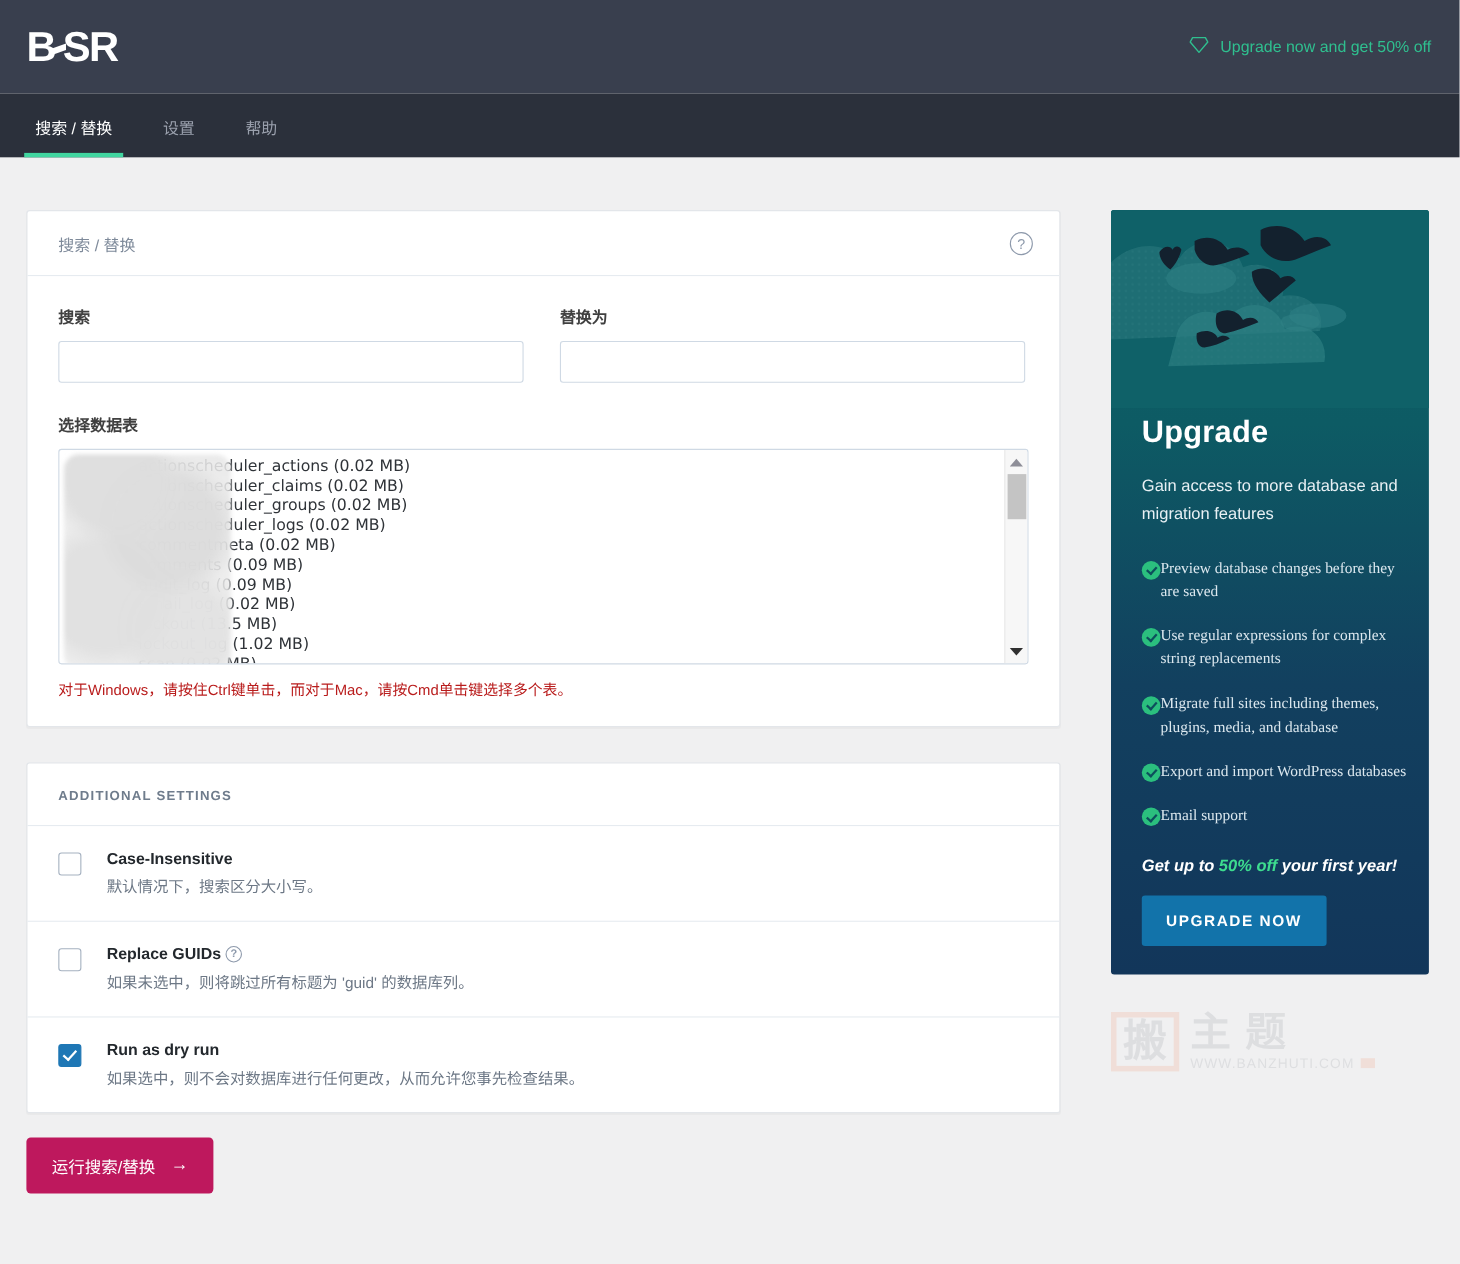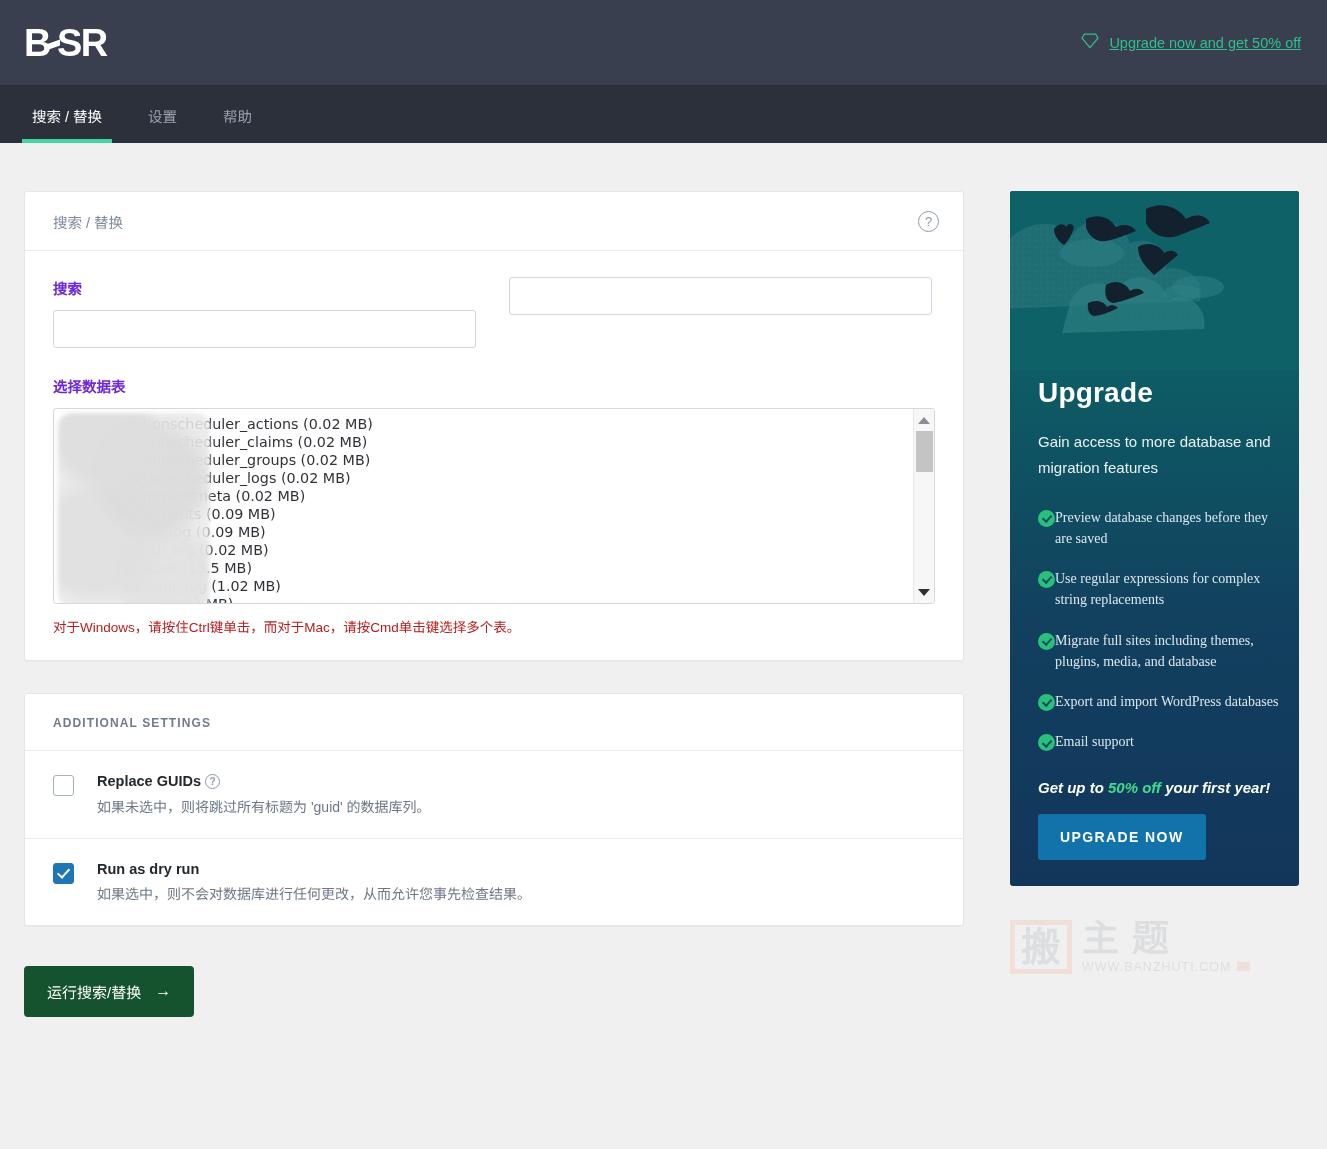"Upgrade now and get 50%" .upgrade-link .label { text-decoration: underline -> none }
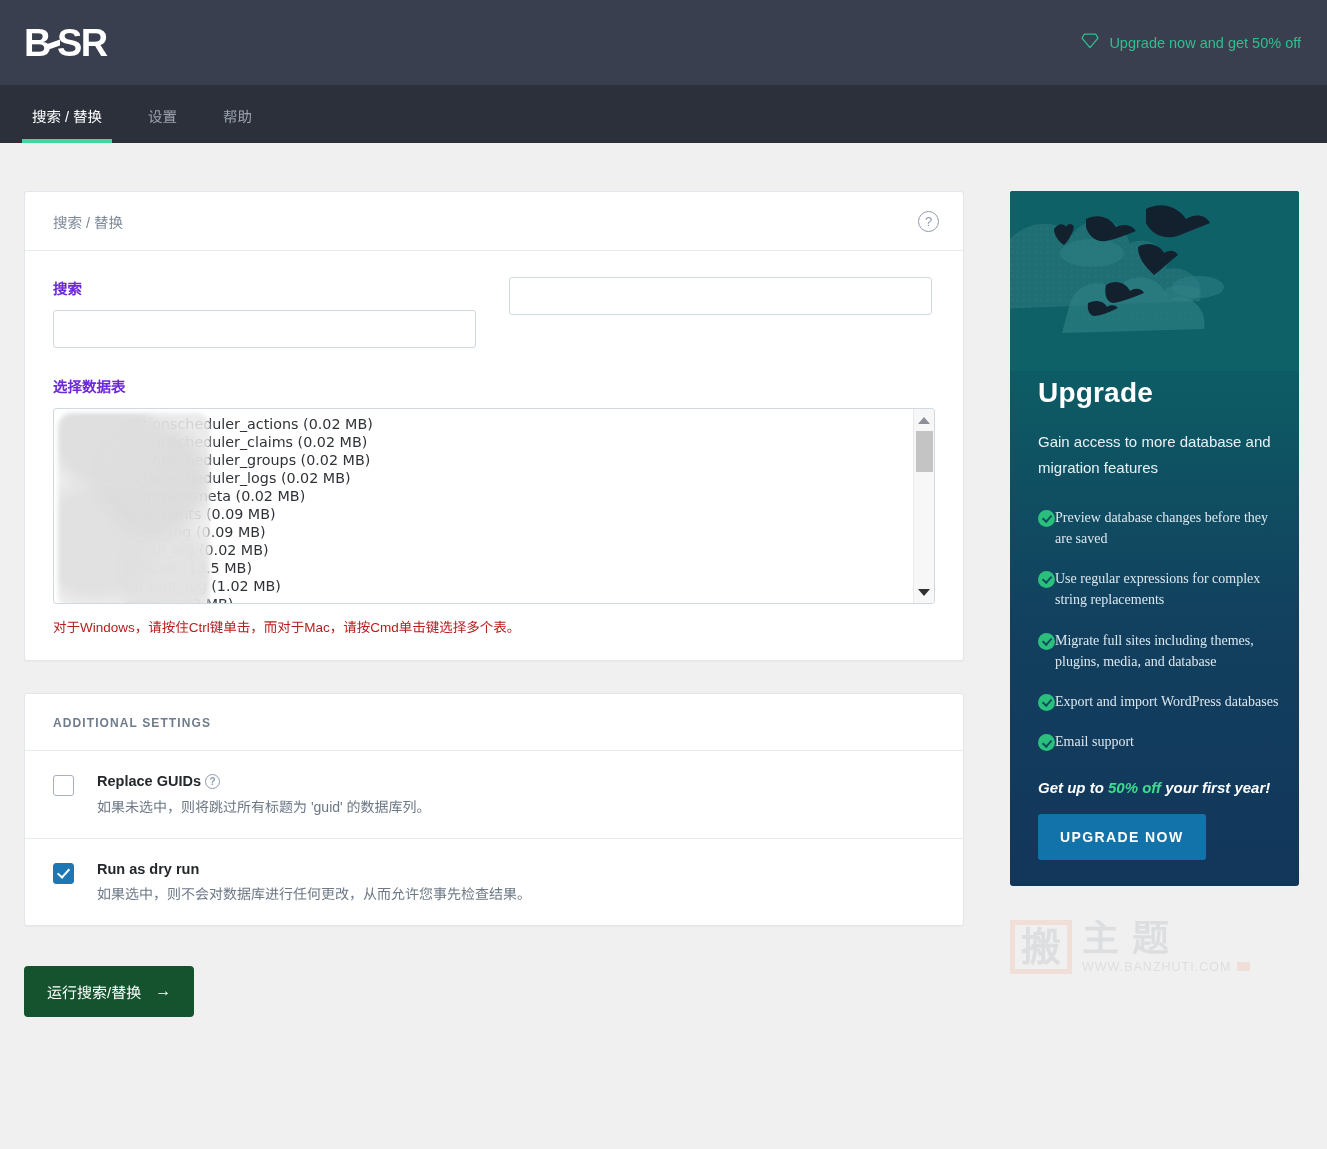"搜索" .field-label { color: #6d28d9 -> #404040 }
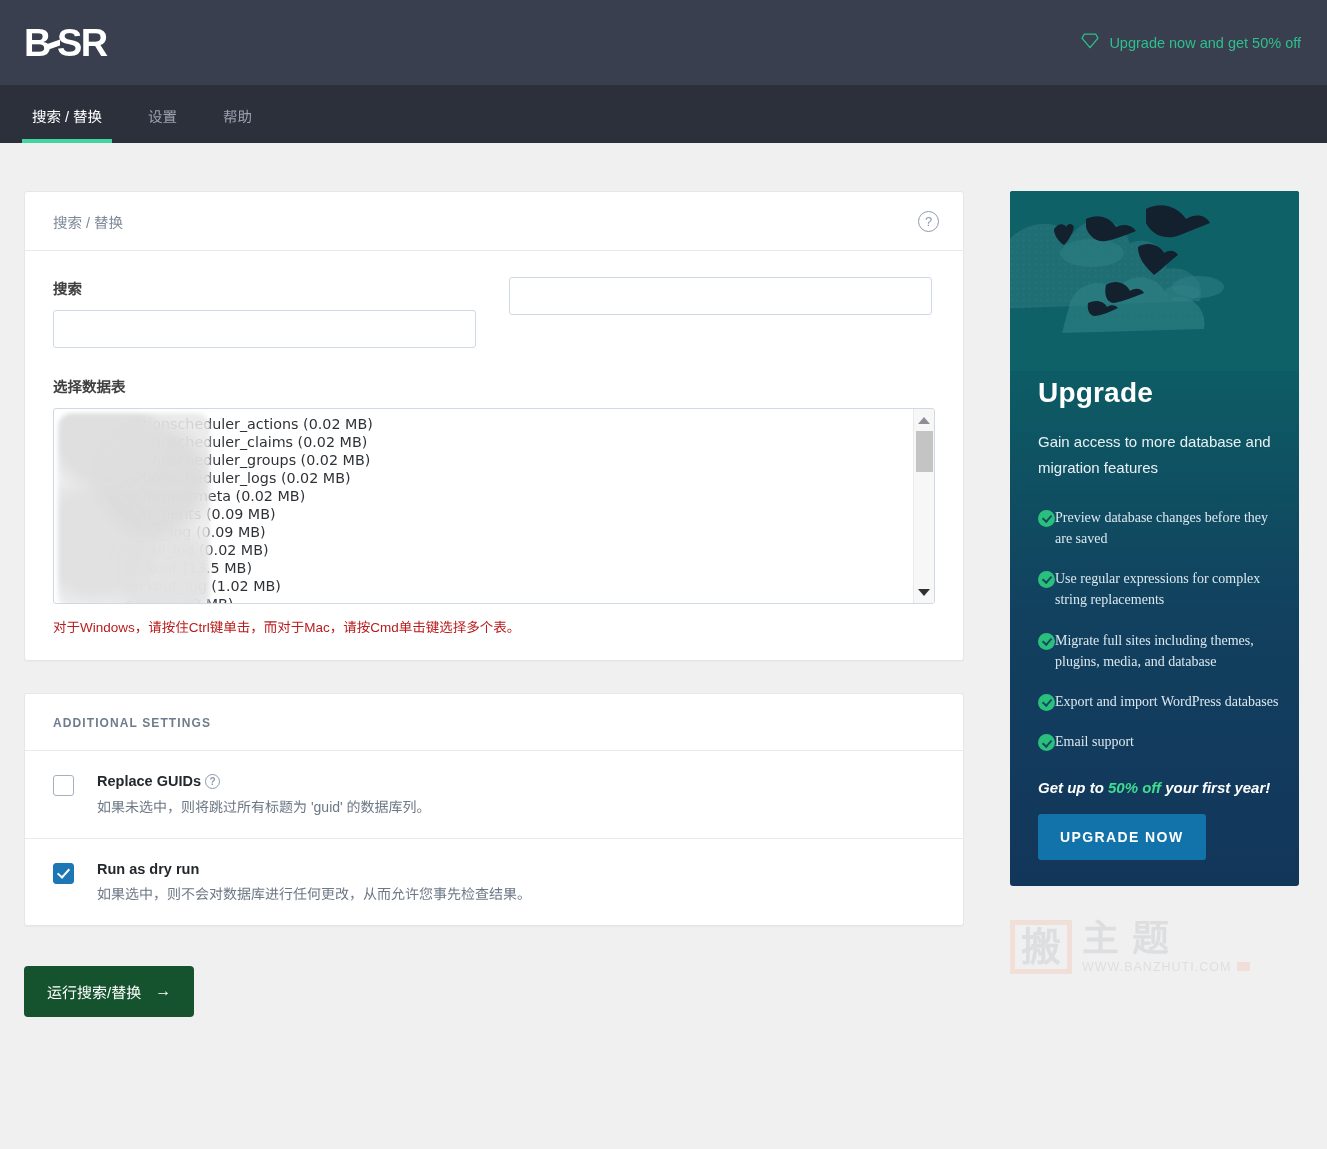"替换为" label.field-label { html: none -> <label>替换为</label> }
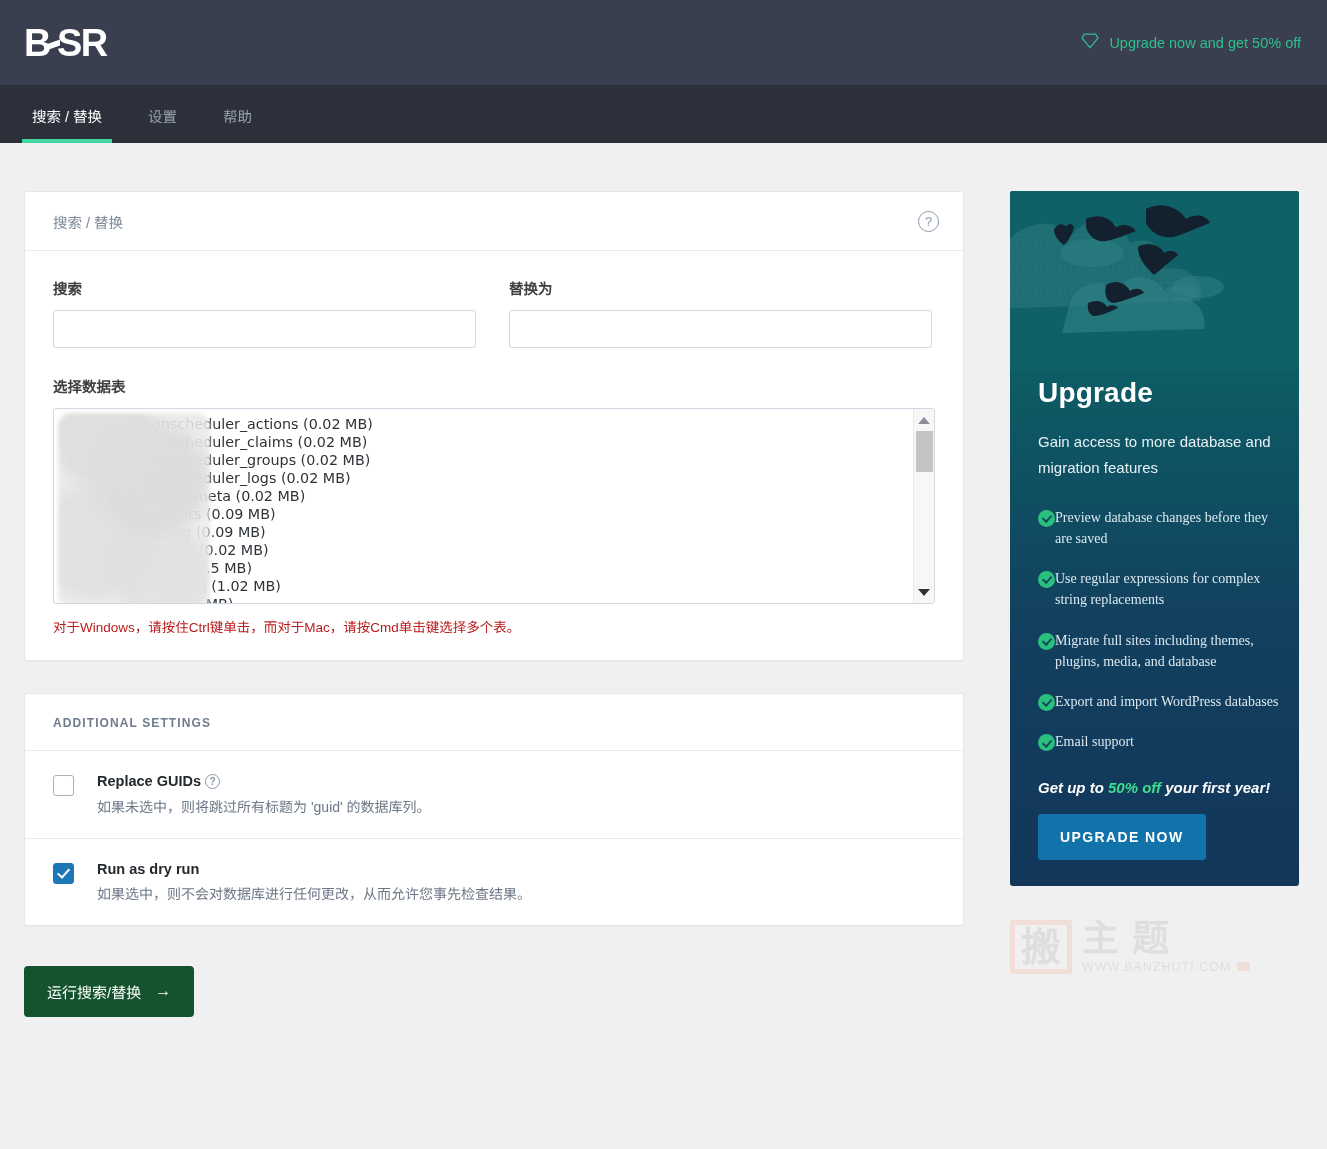"Case-Insensitive" div.setting-row { html: none -> <div> <div></div> <div> <div>Case-Insensitive</div> <div>默认情况下，搜索区分大小写。</div> </div> </div> }
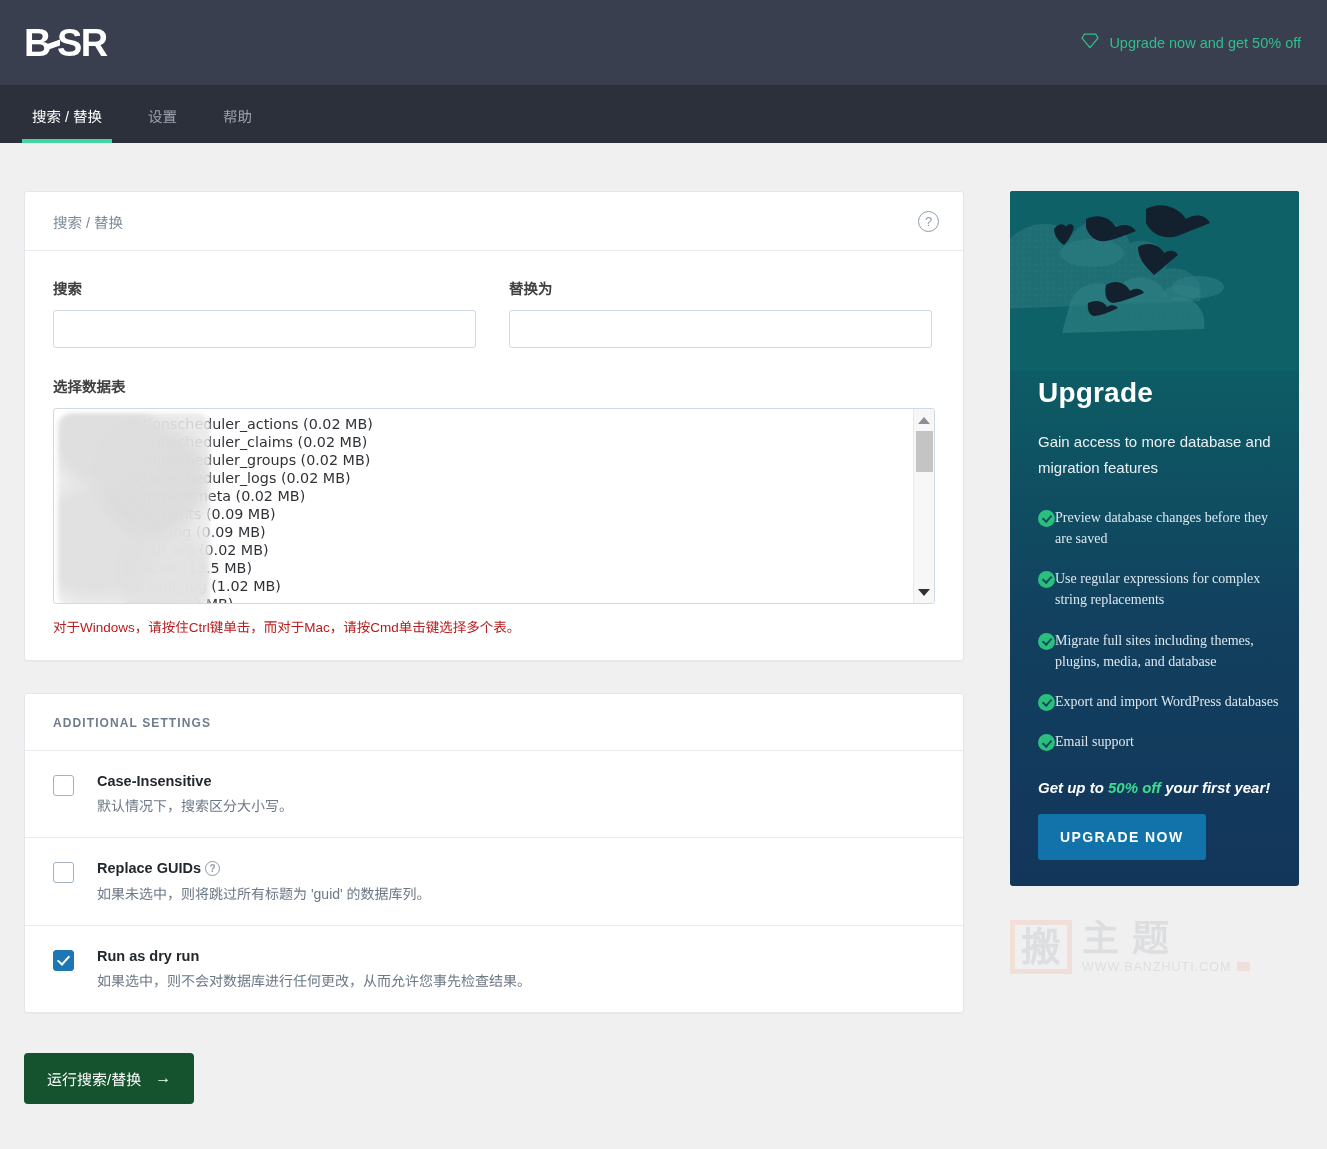"运行搜索/替换" .run-btn { background: #14532d -> #be185d; margin-top: 40px -> 22px }
